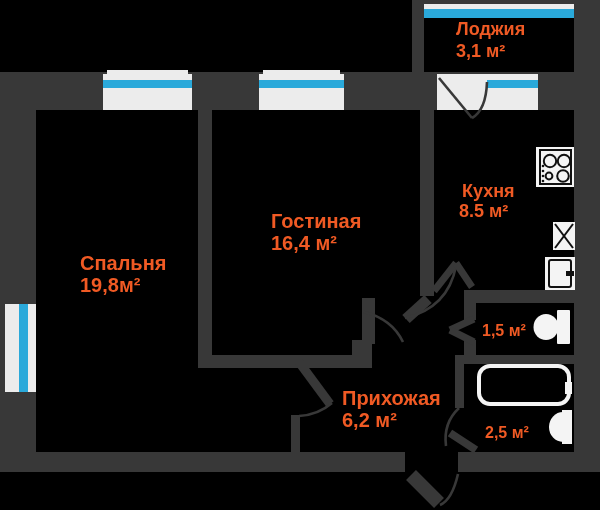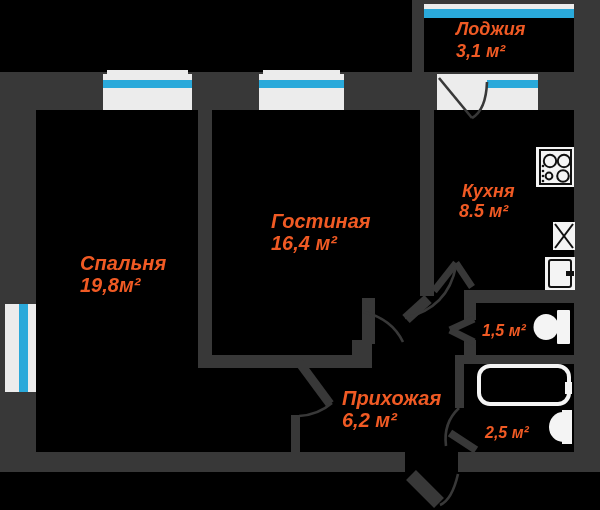"Лоджия" .stage { font-style: italic -> none }
